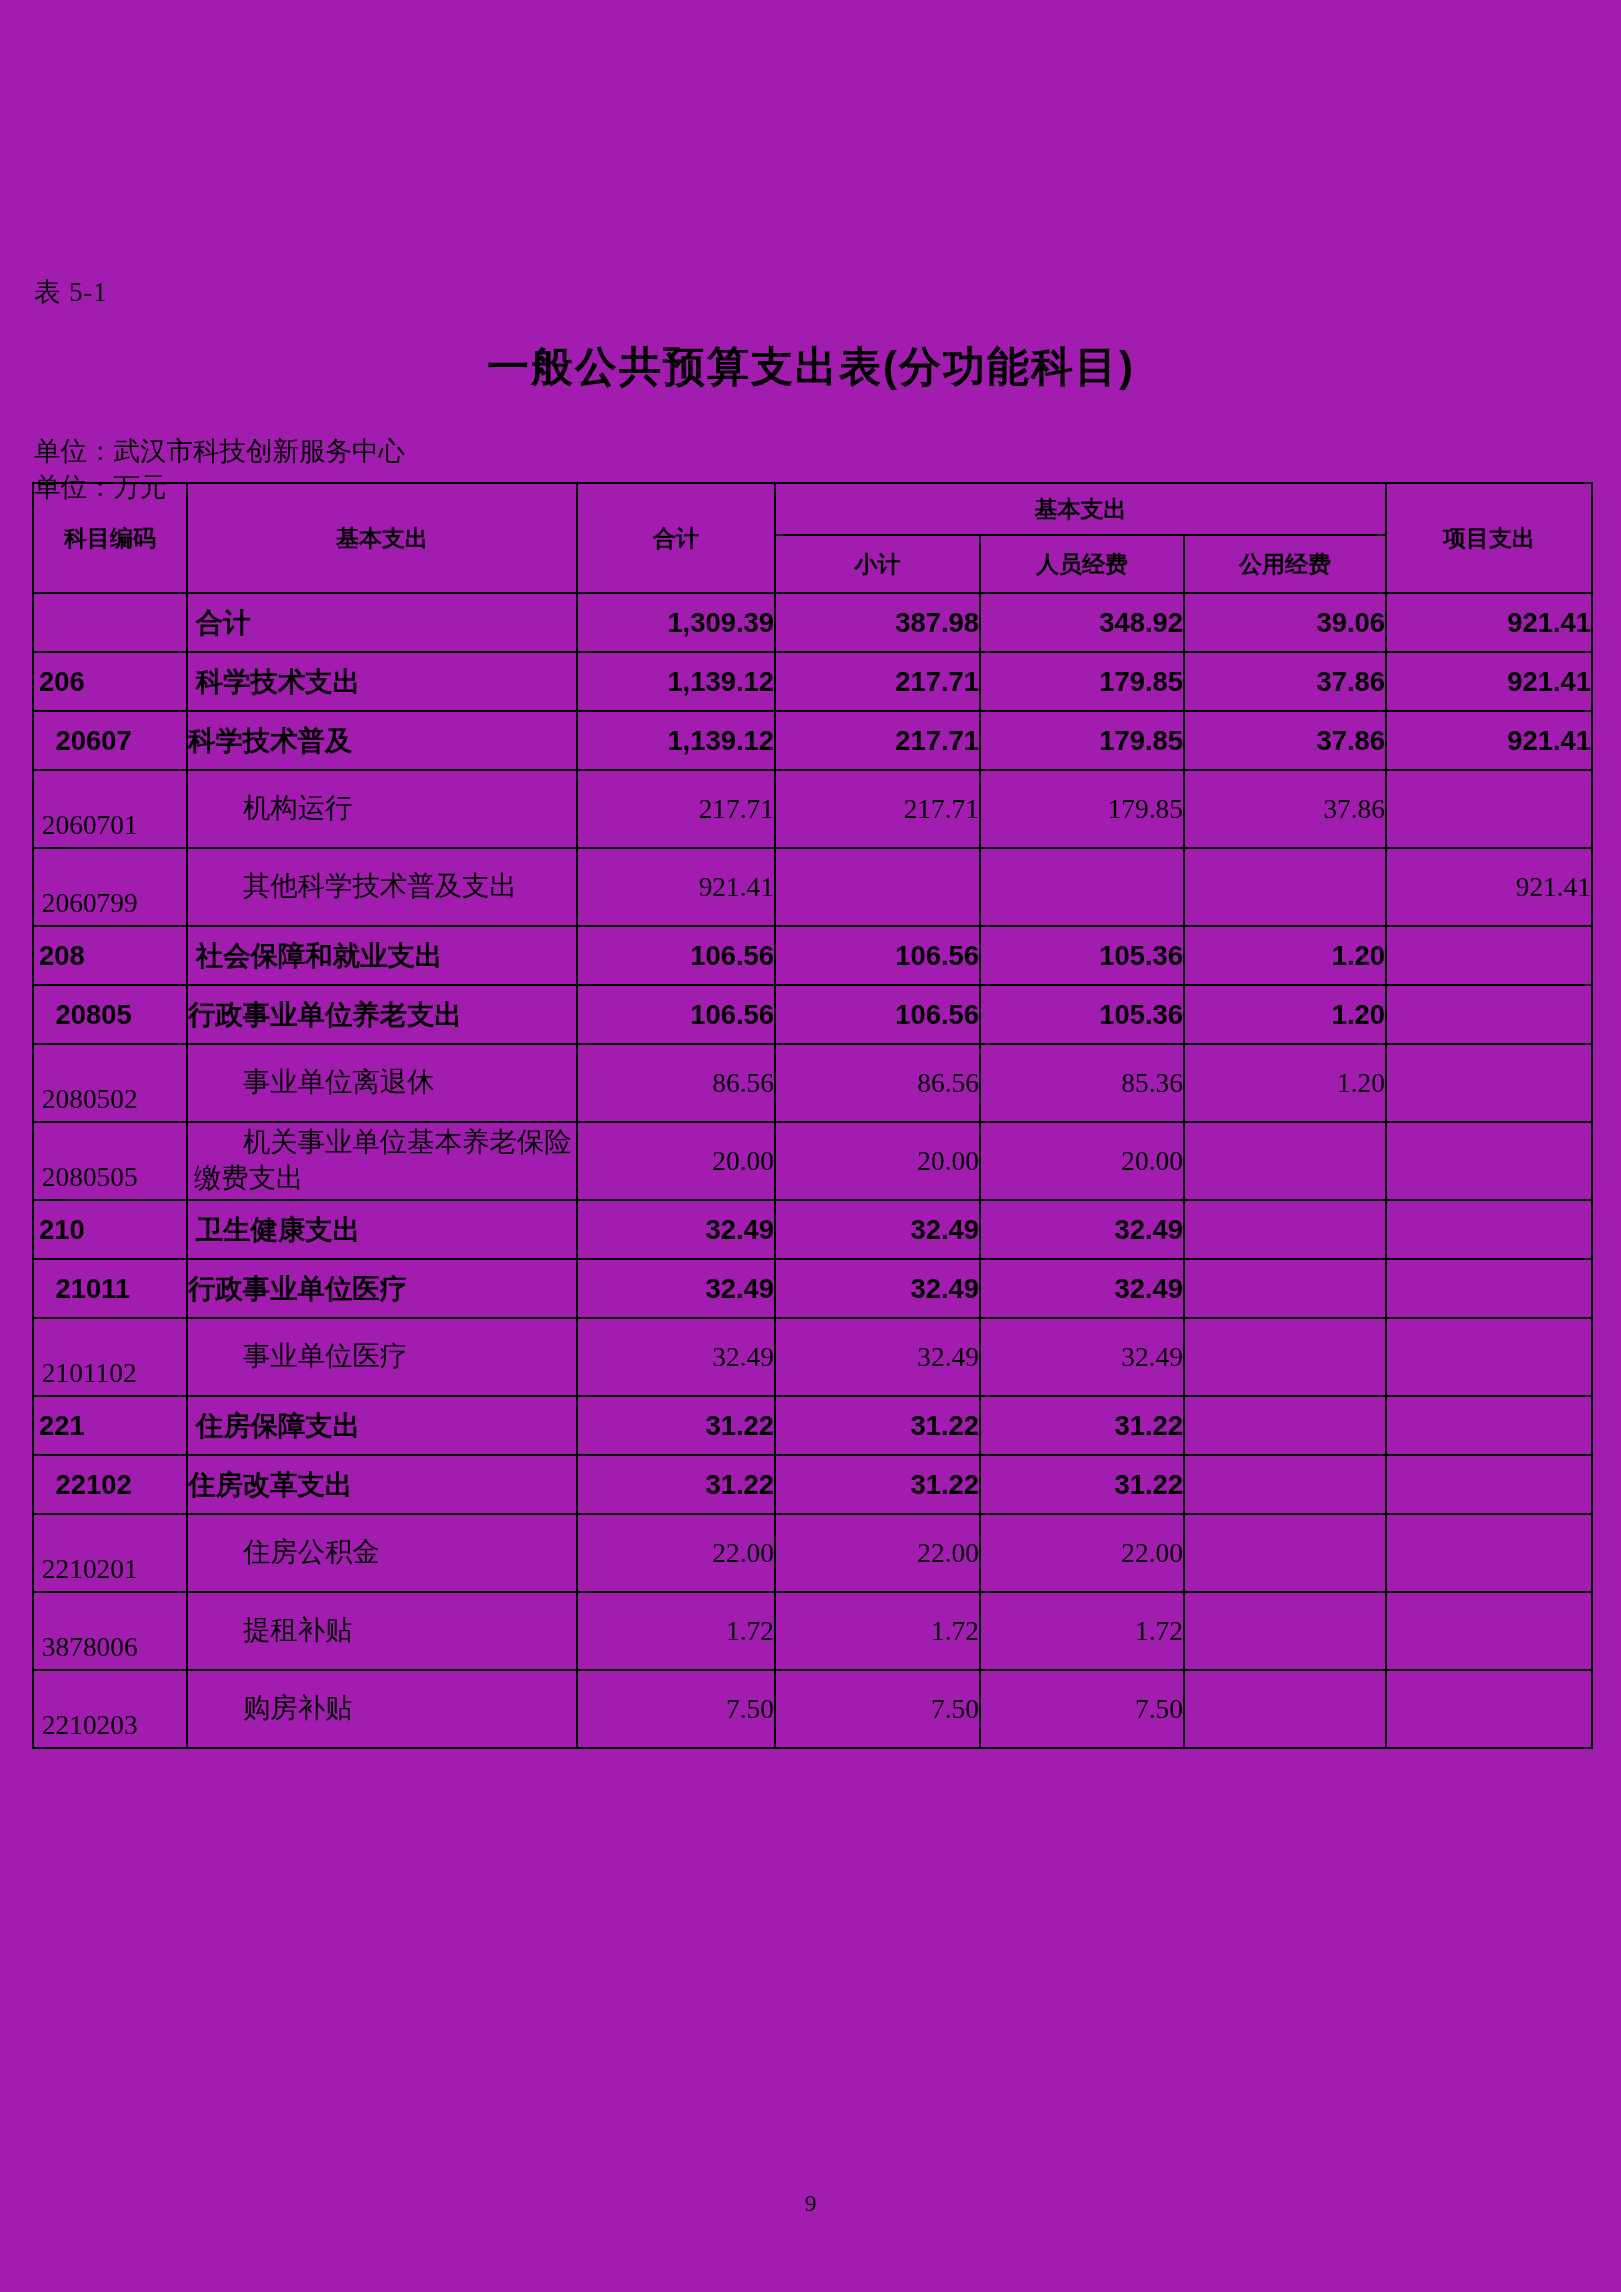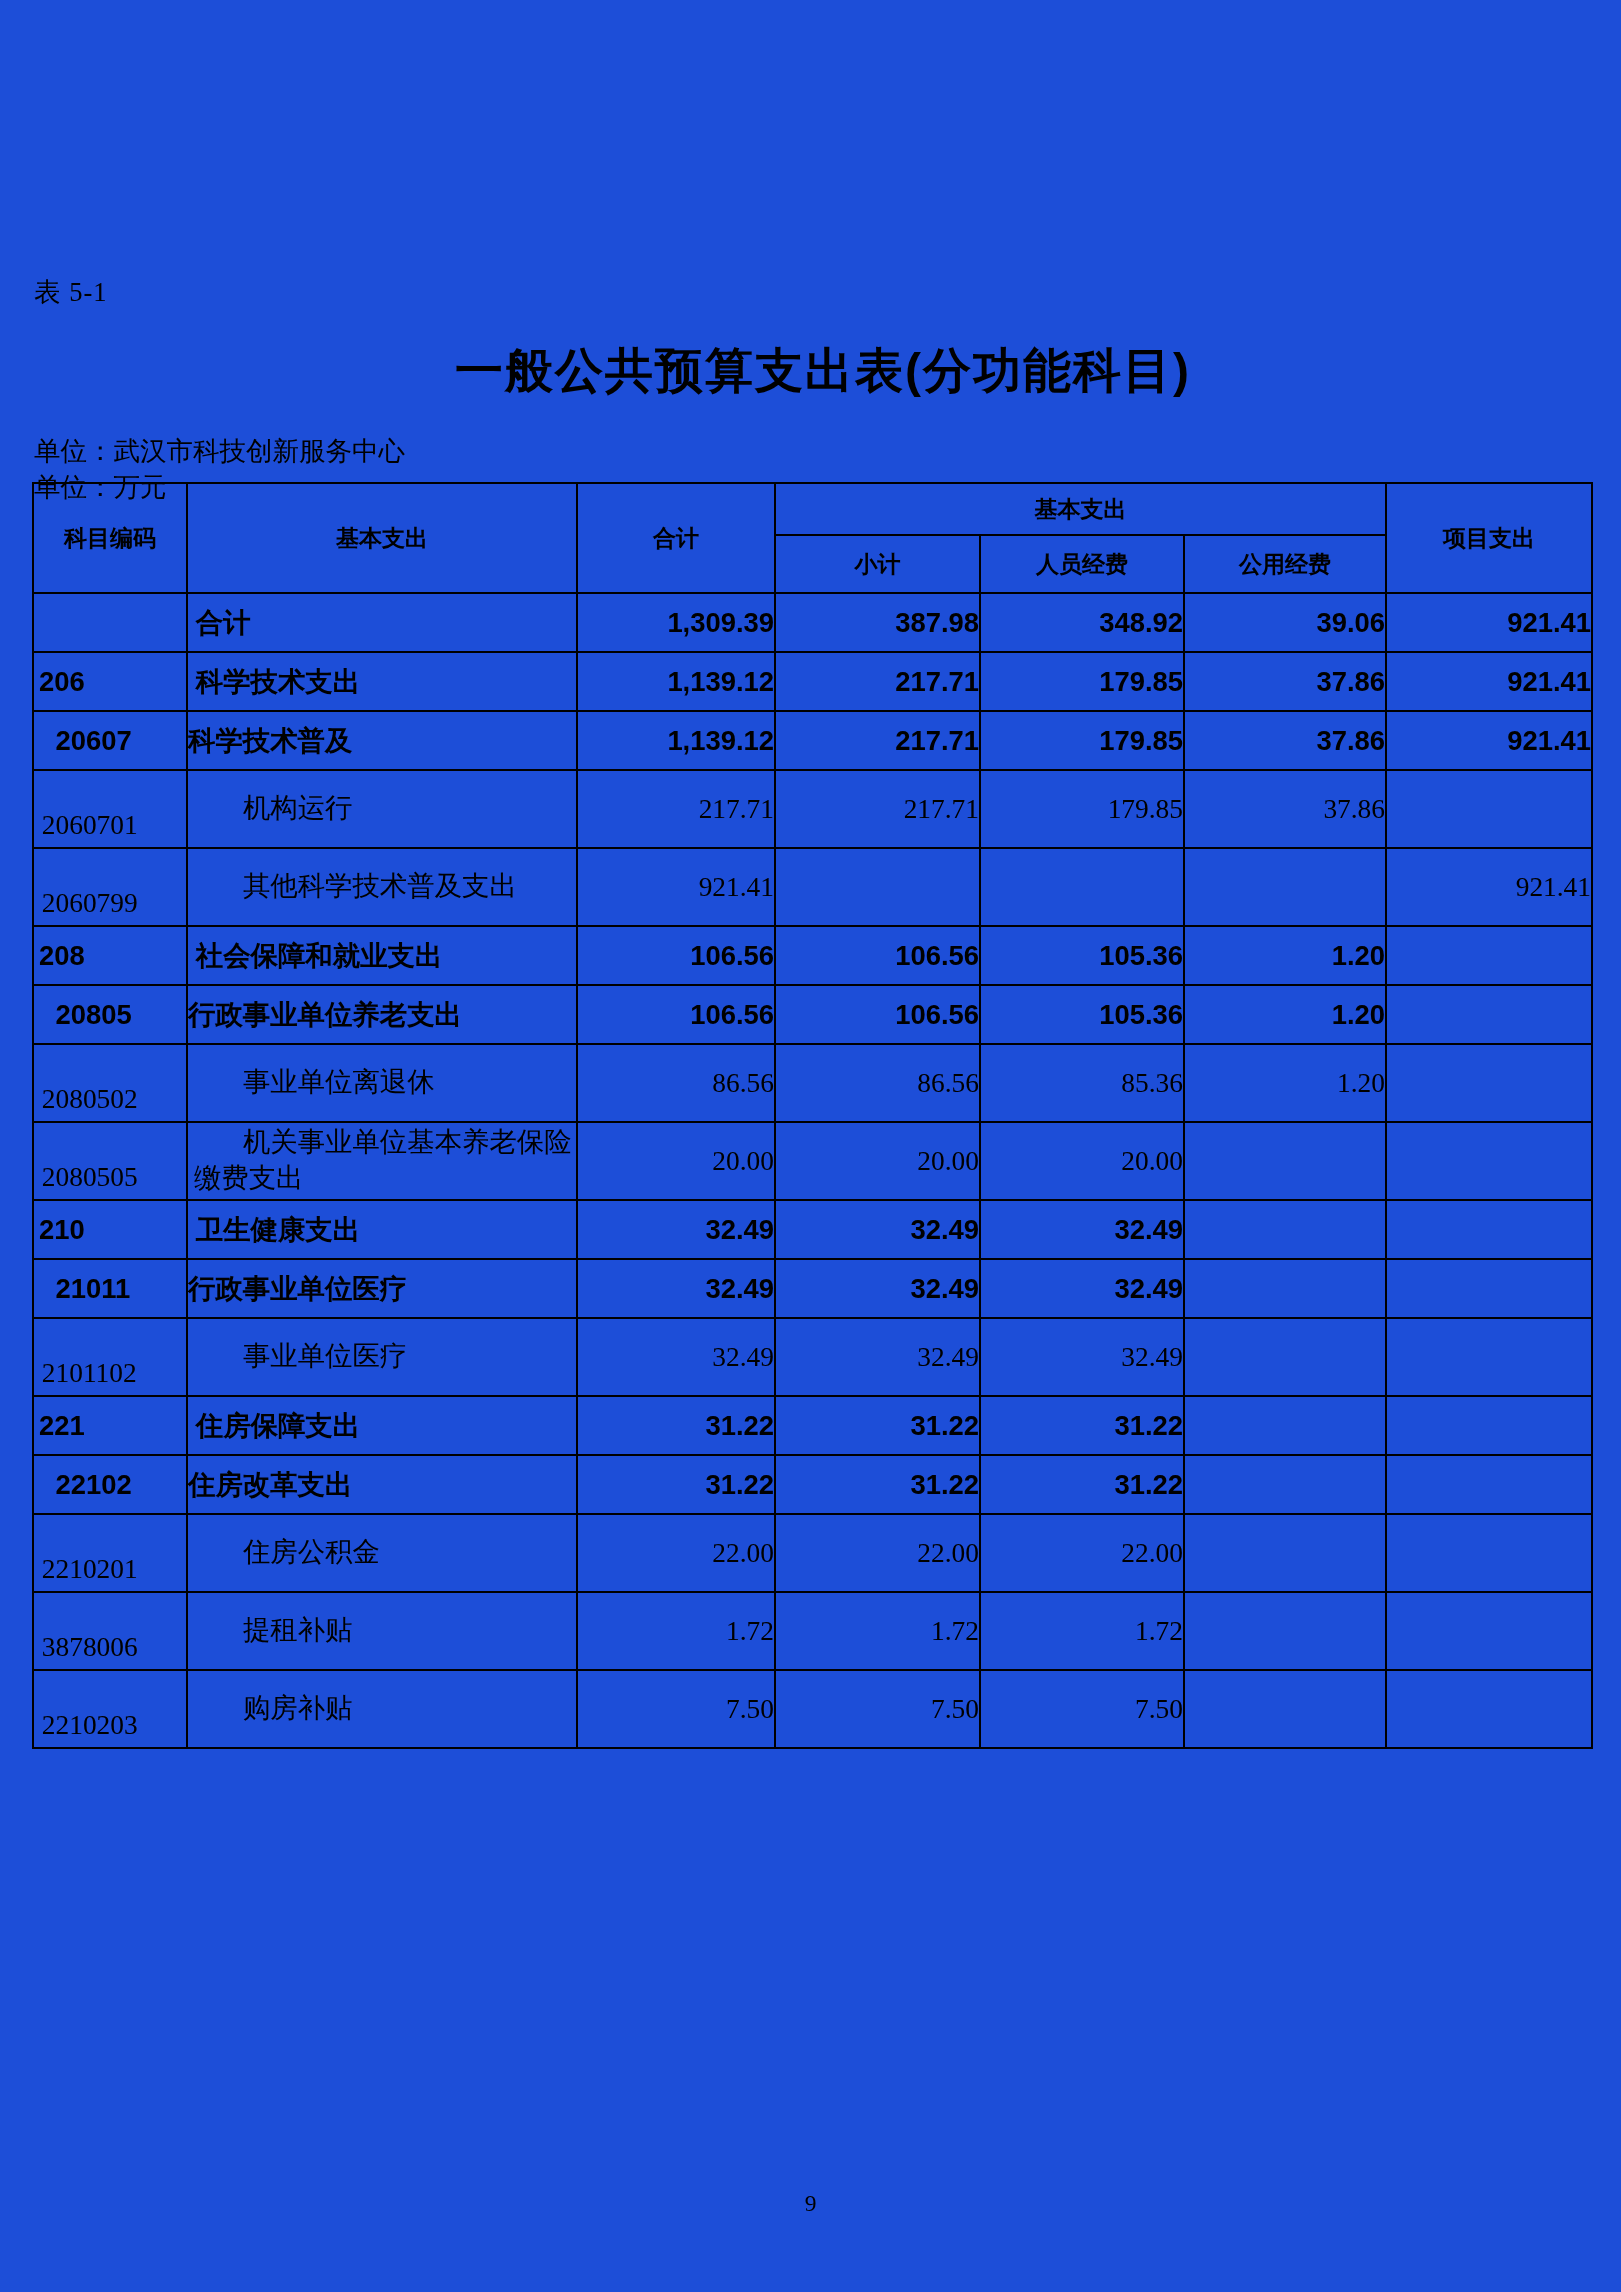"表 5-1" .page { background: #1d4ed8 -> #a21caf }
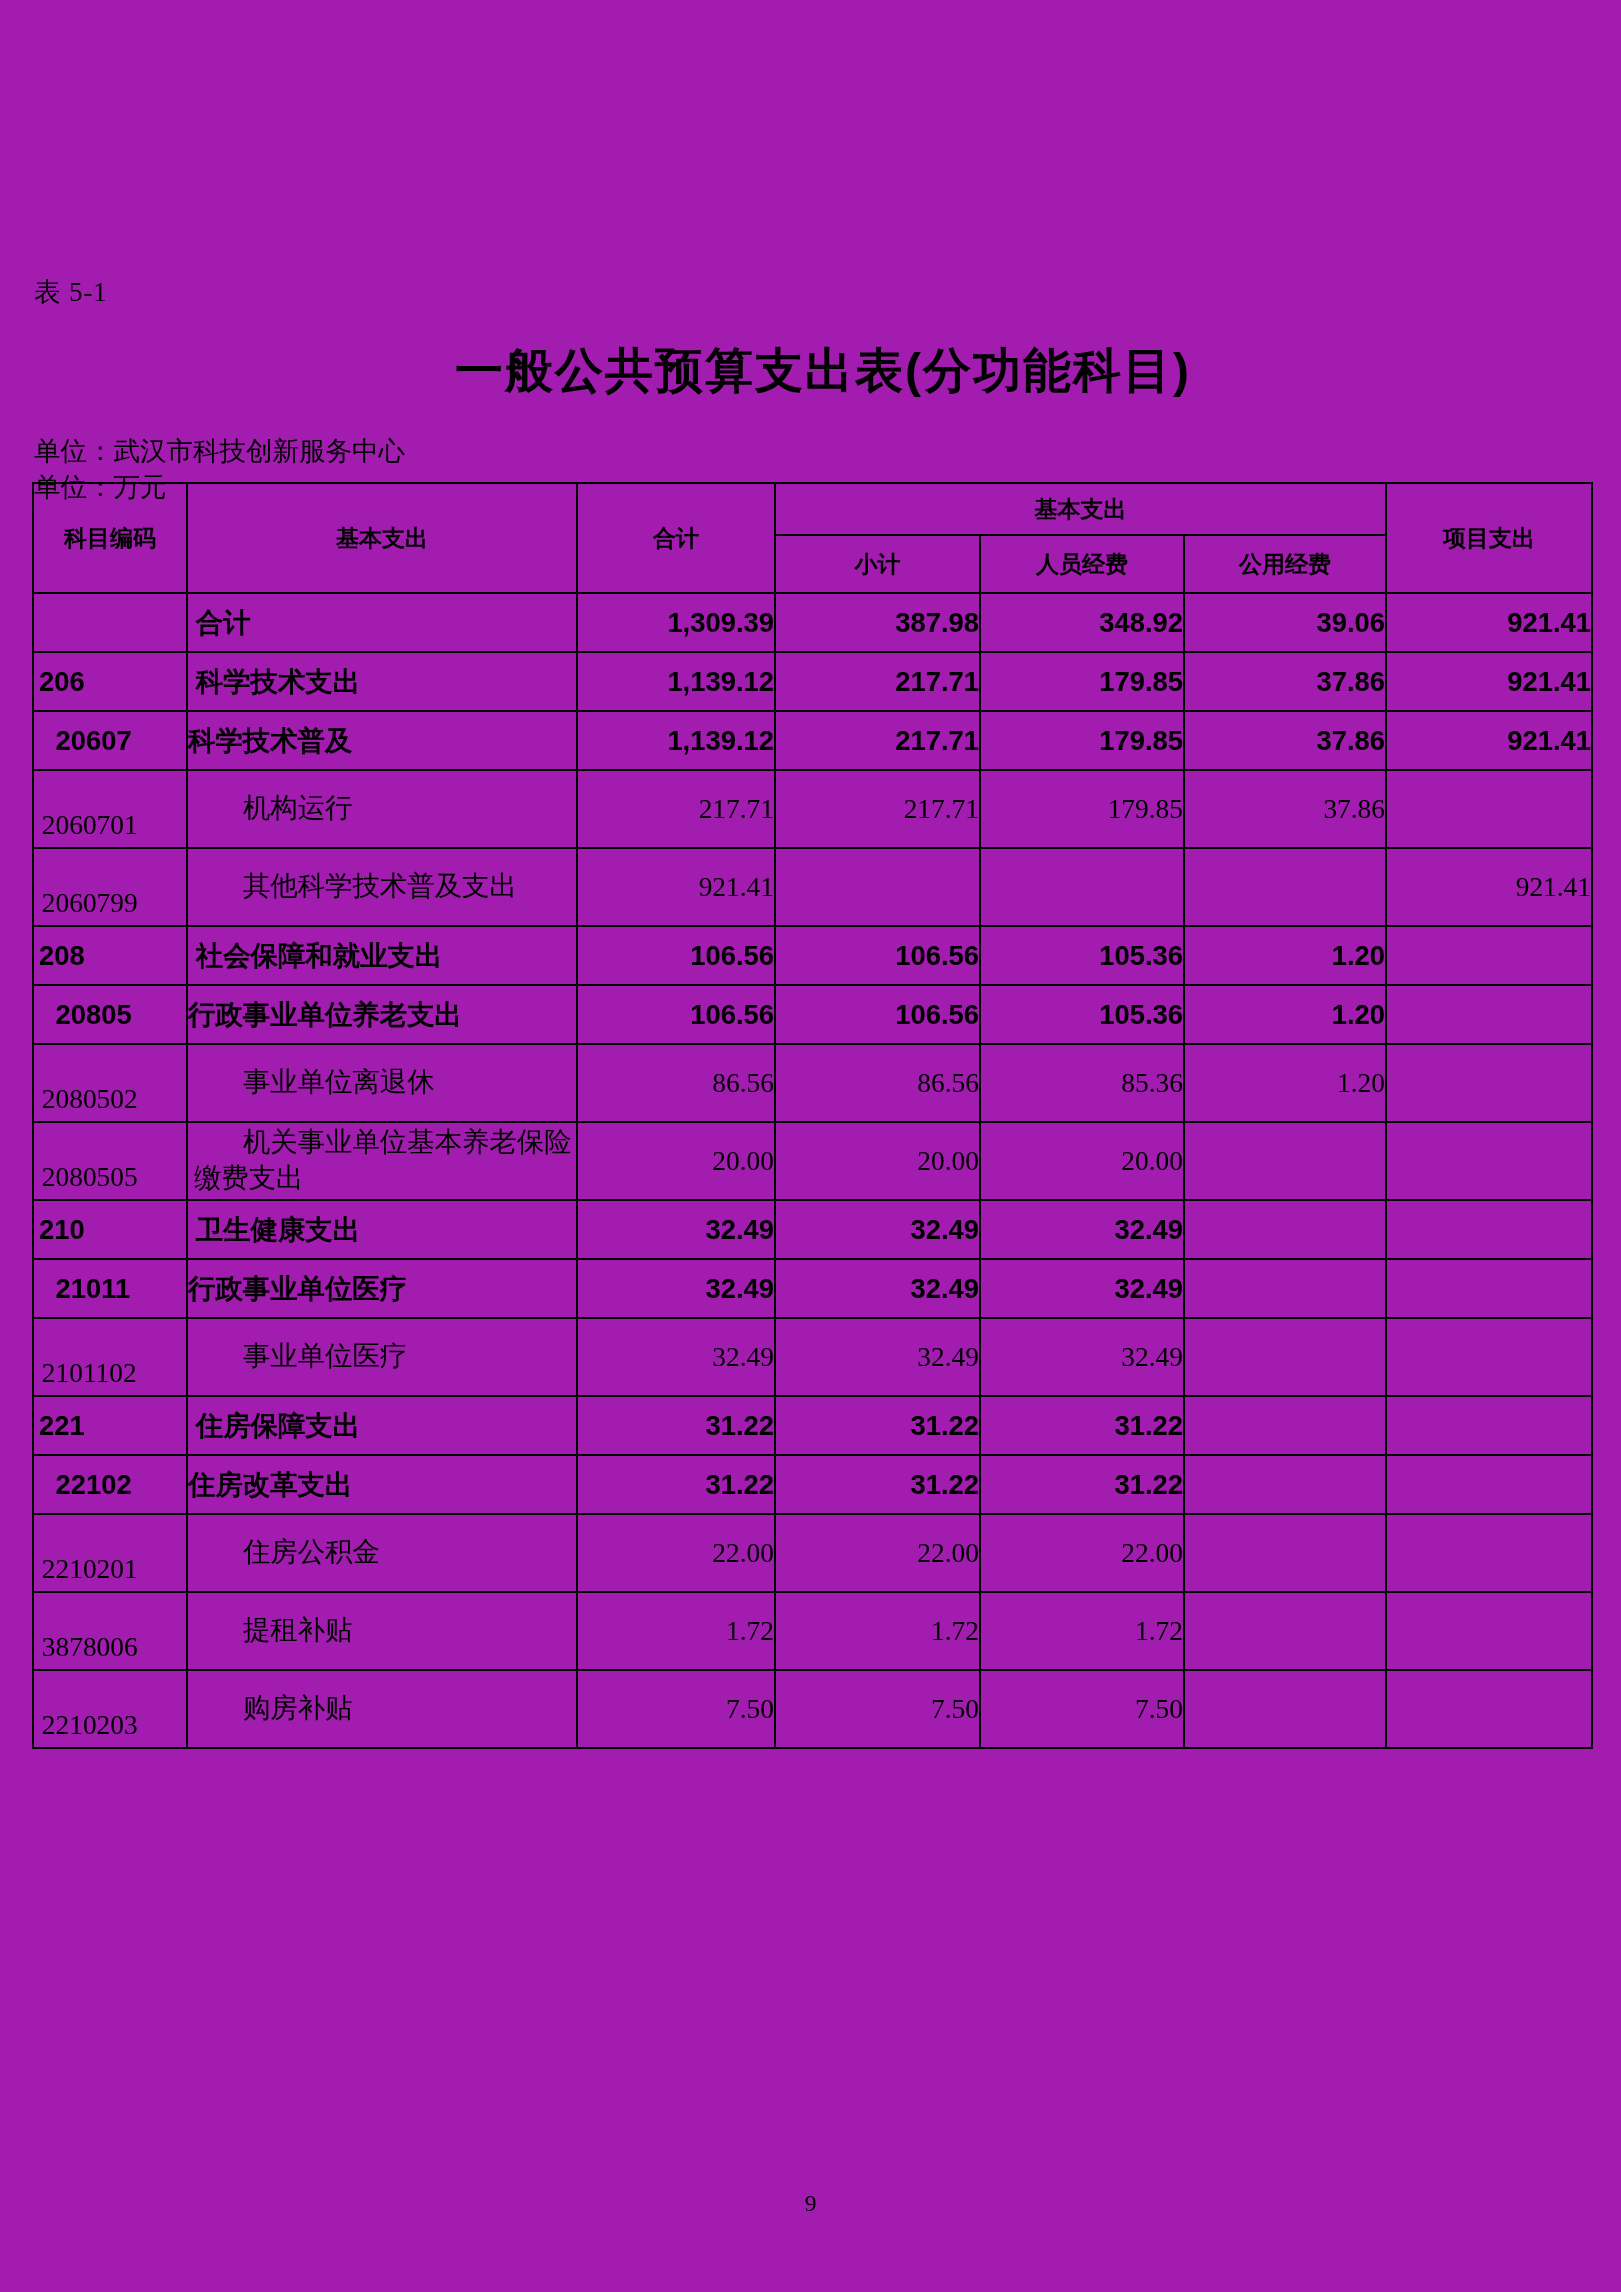"一般公共预算支出表(分功能科目)" .doc-title { font-size: 48px -> 42px; left: 44px -> 32px }
